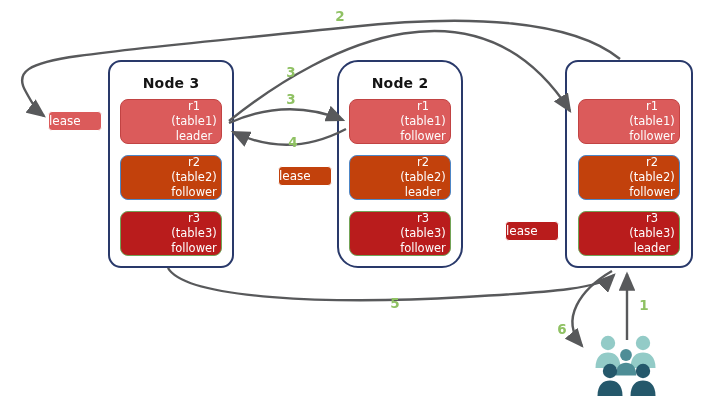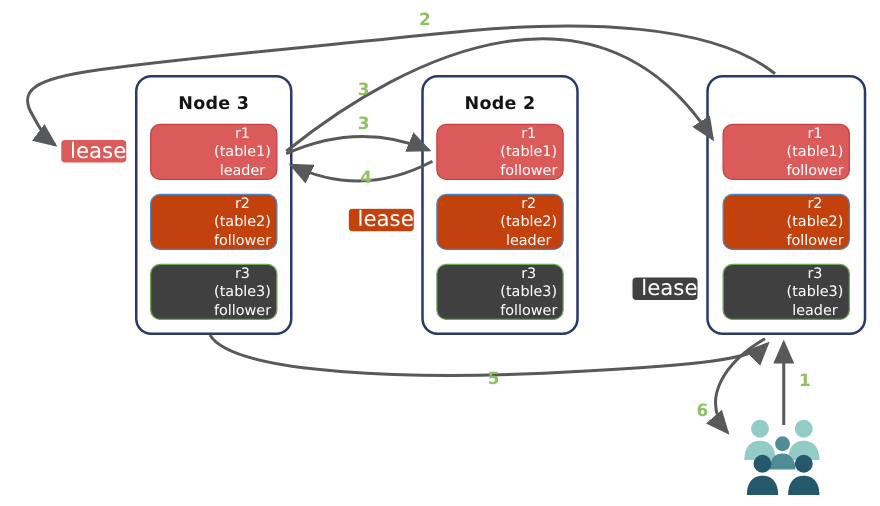"Node 2" div.node { border-radius: none -> 21px }
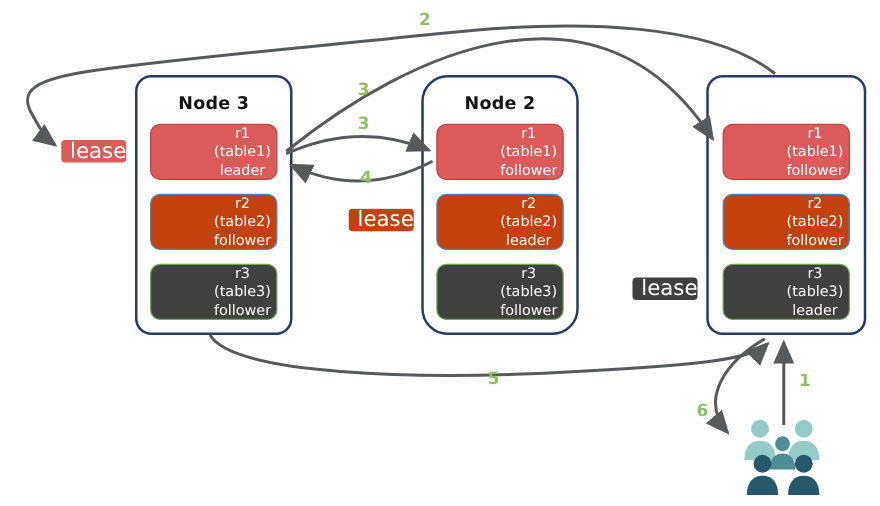"lease" .lease { font-size: 17px -> 12px; text-align: right -> left }
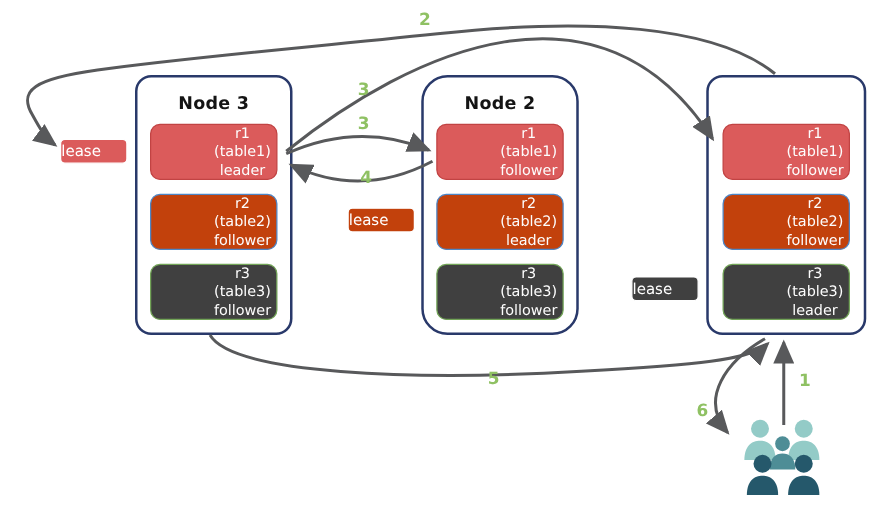"r3 (table3)" .green { background: #404040 -> #b91c1c }
